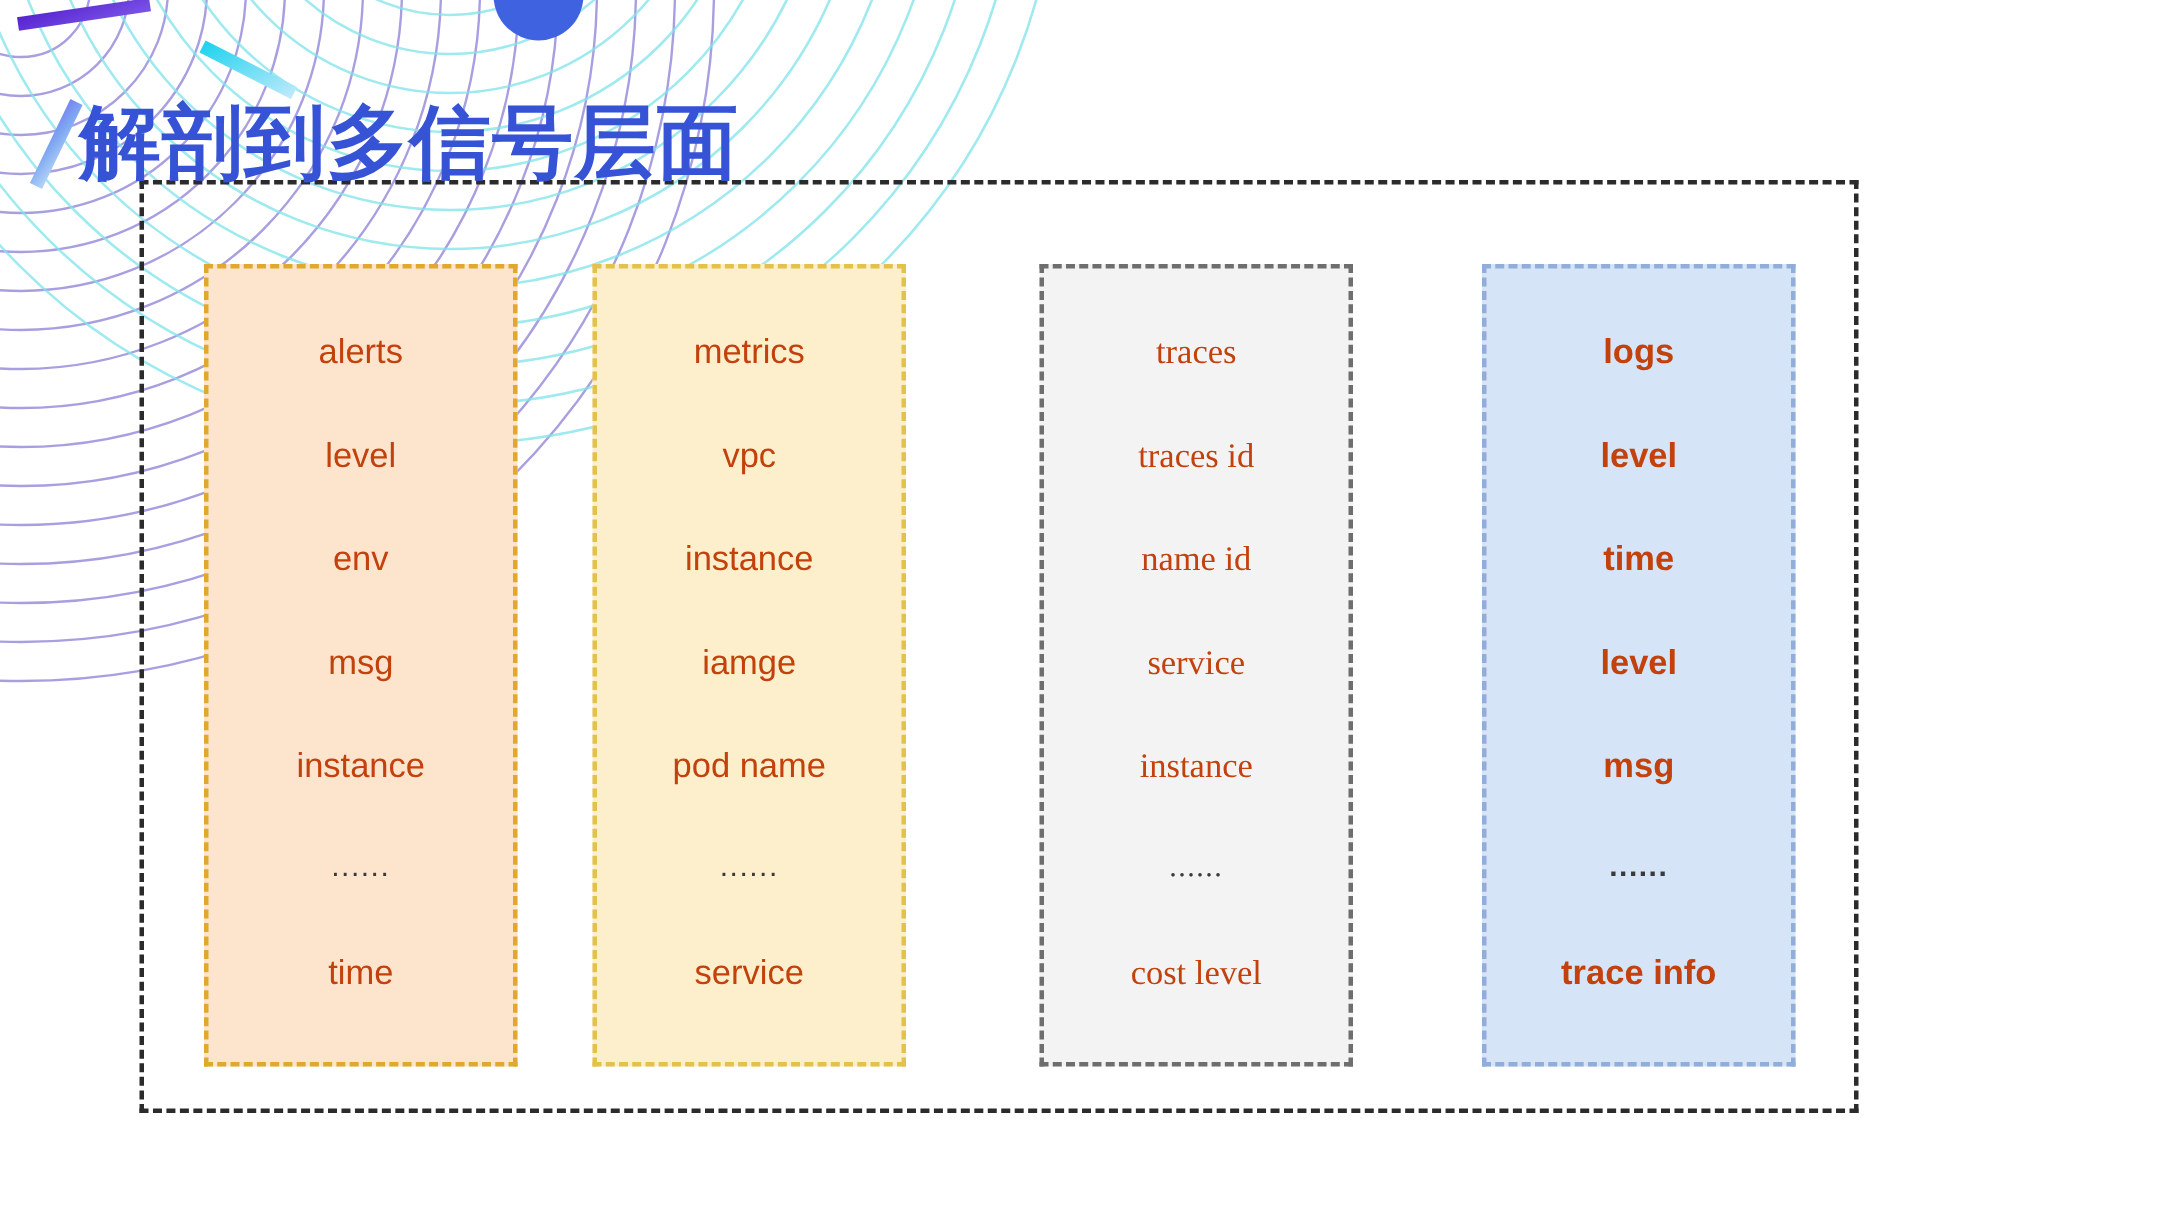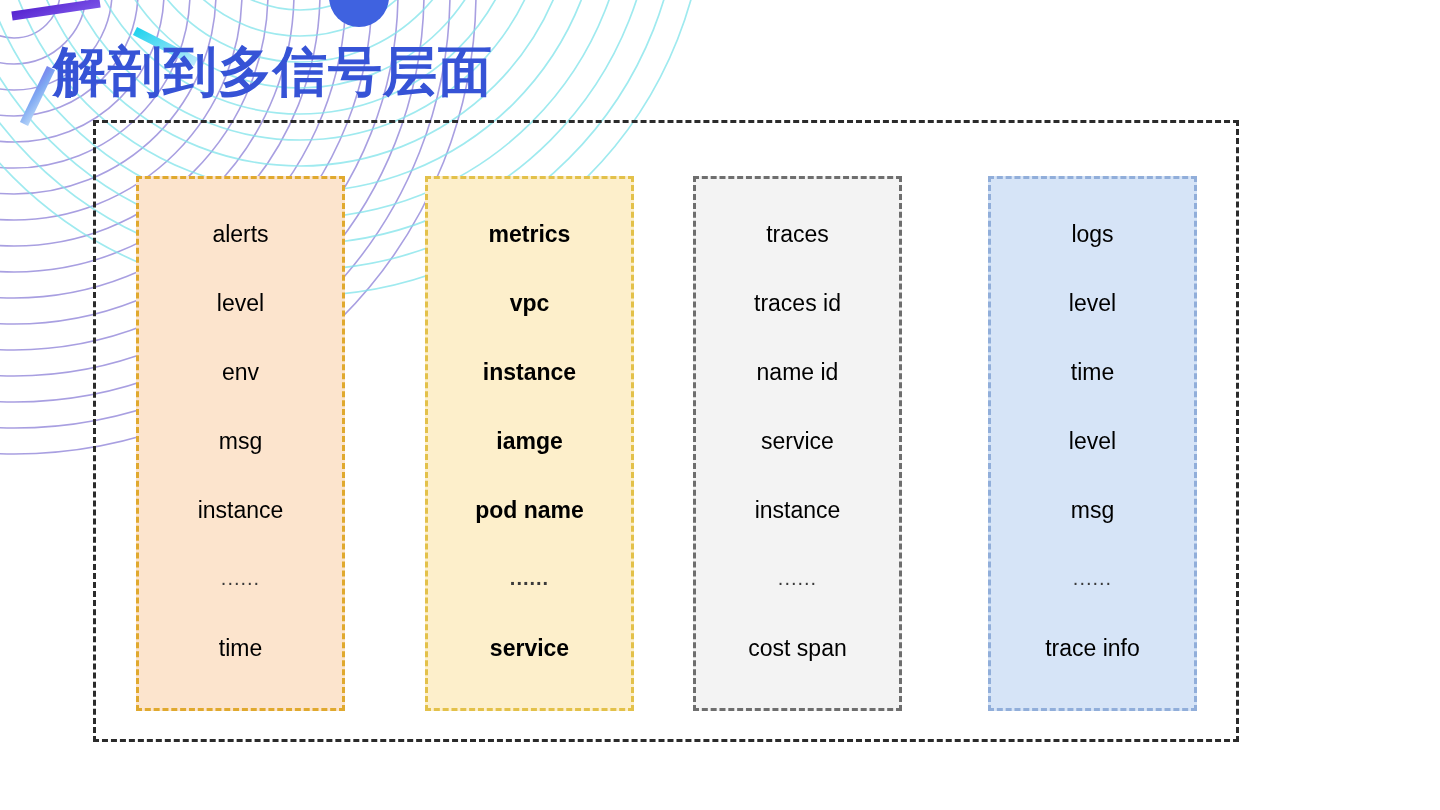"解剖到多信号层面" #slide-title { top: 44px -> 68px }
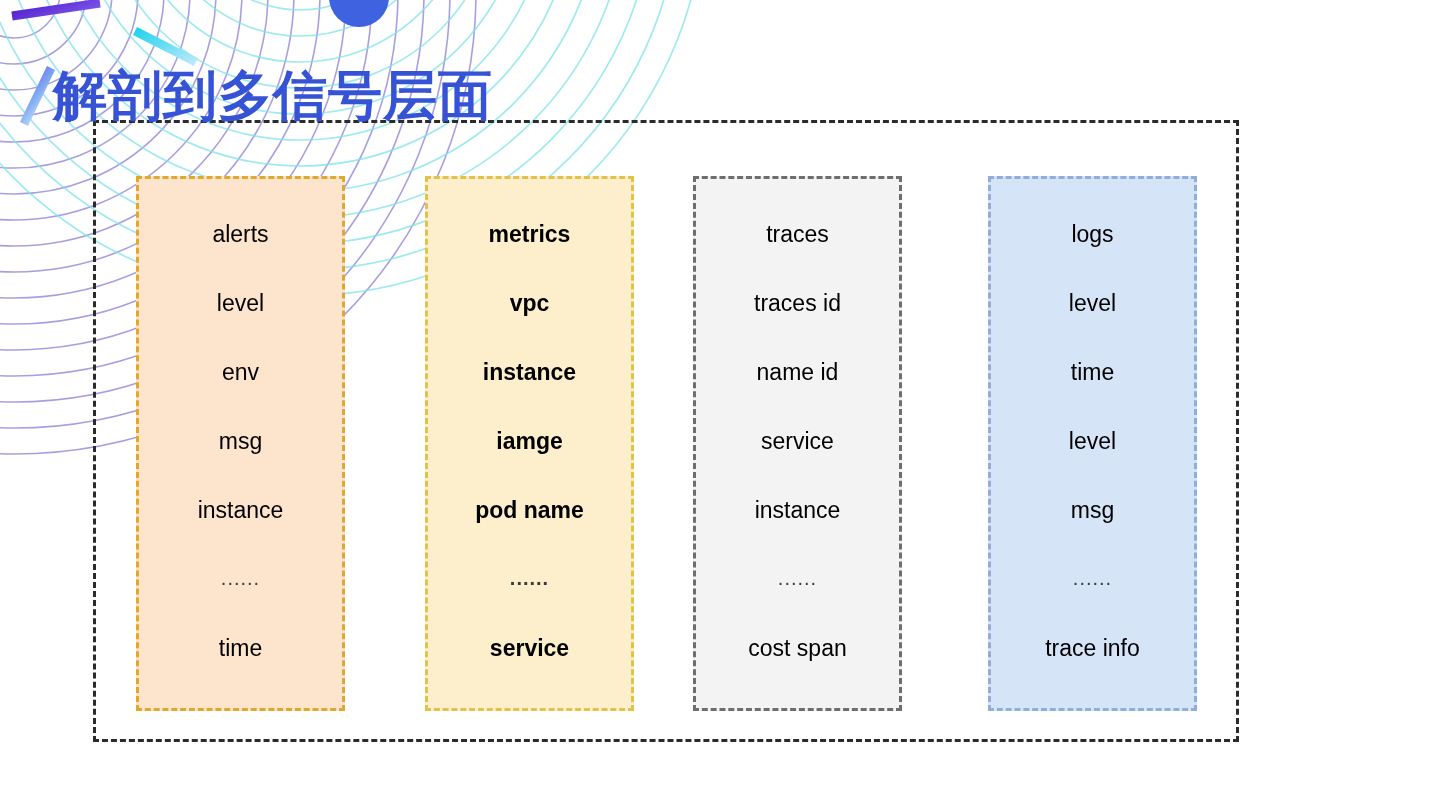"alerts" .signal-column .field { color: #000000 -> #c2410c }
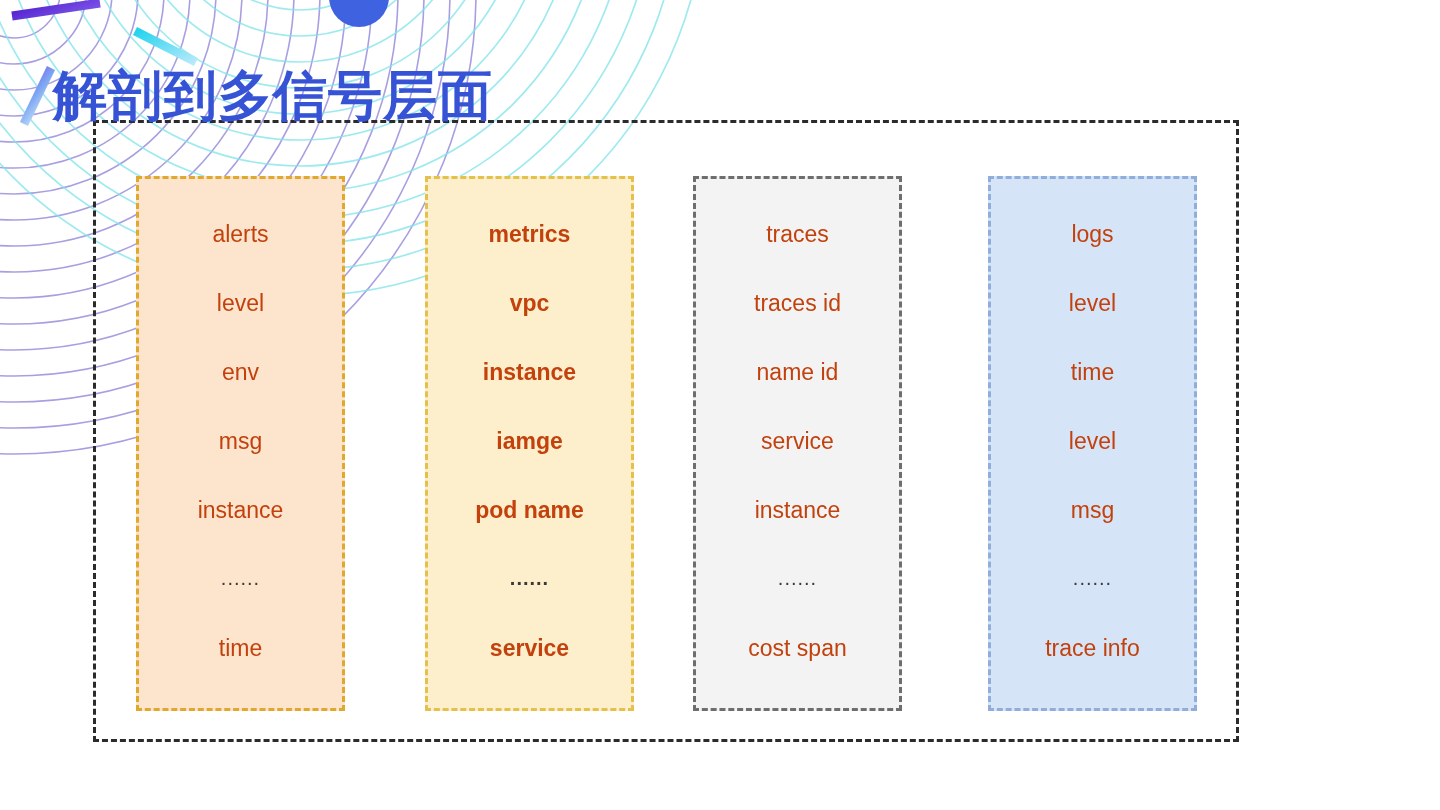"metrics" #col-metrics { font-weight: bold -> none; left: 332px -> 302px }
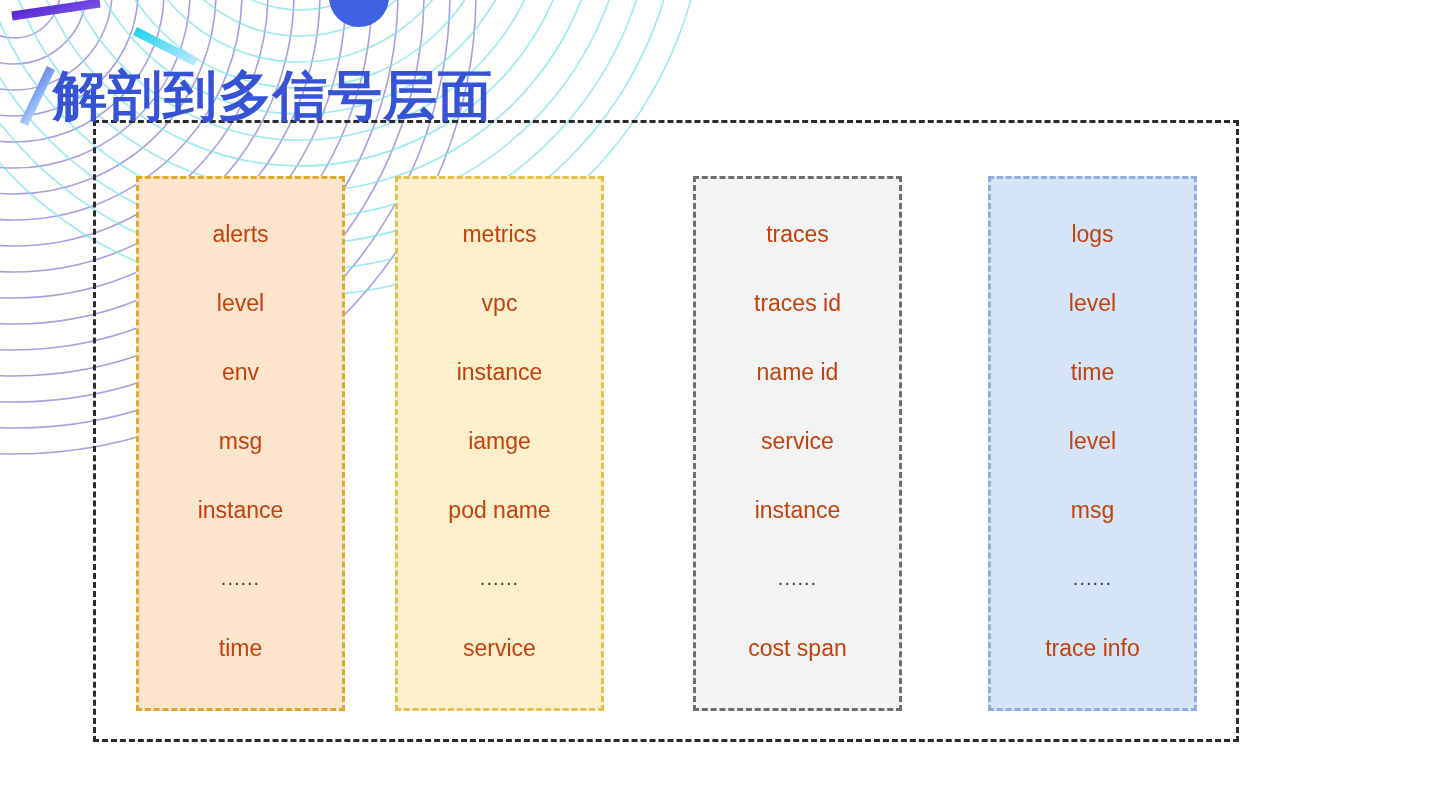"traces" #col-traces { font-family: none -> Liberation Serif, serif }
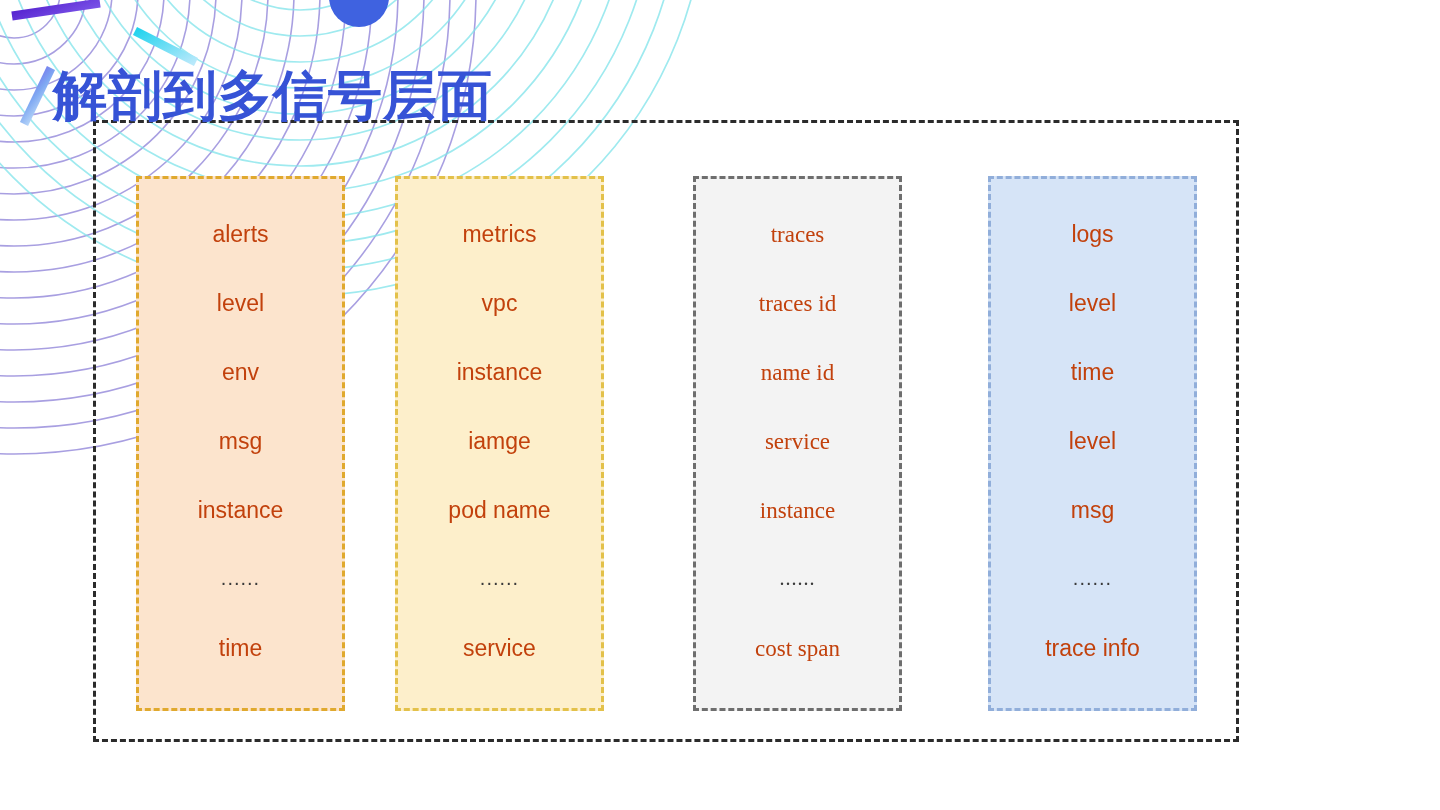"logs" #col-logs { font-weight: none -> bold }
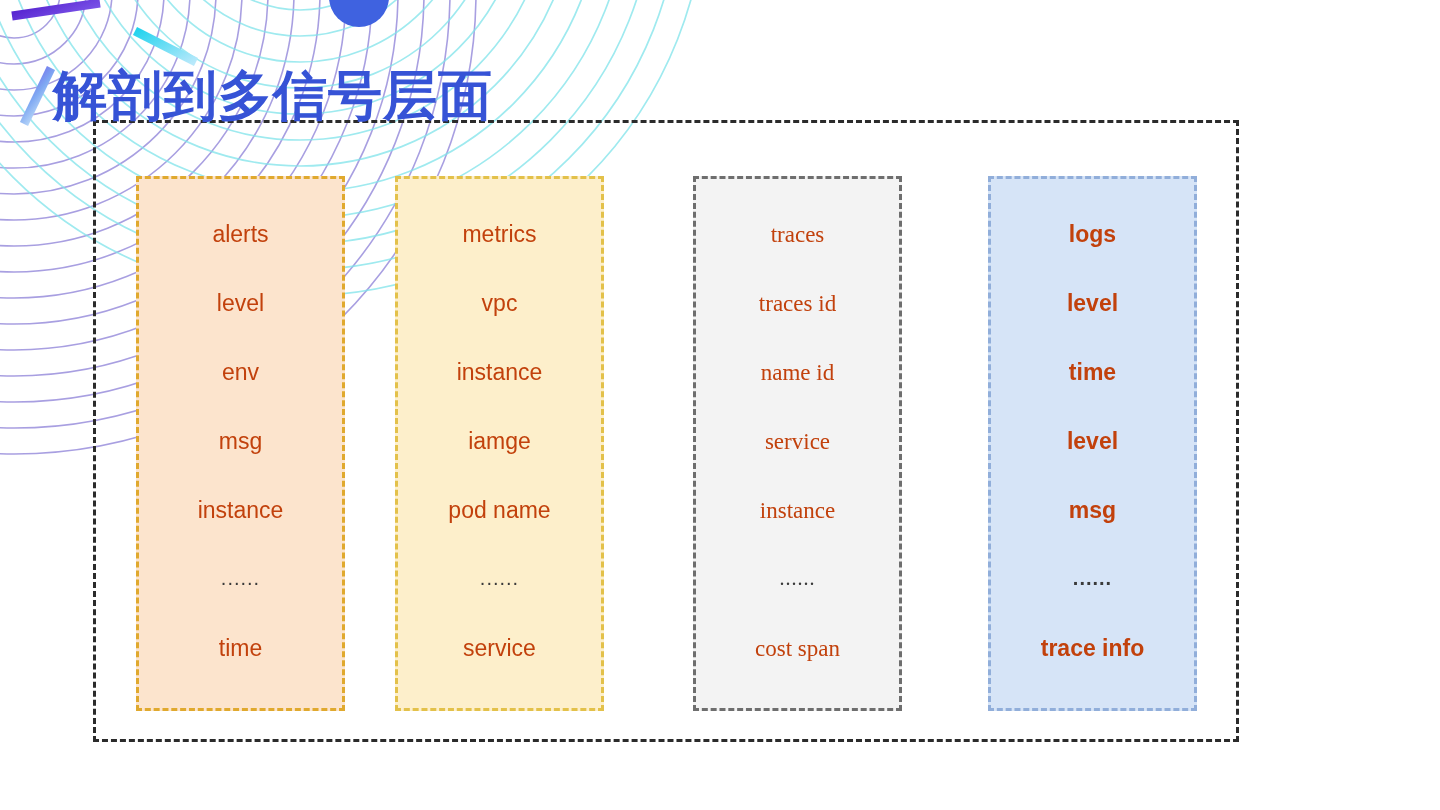"cost span" div.field { text: span -> level }
